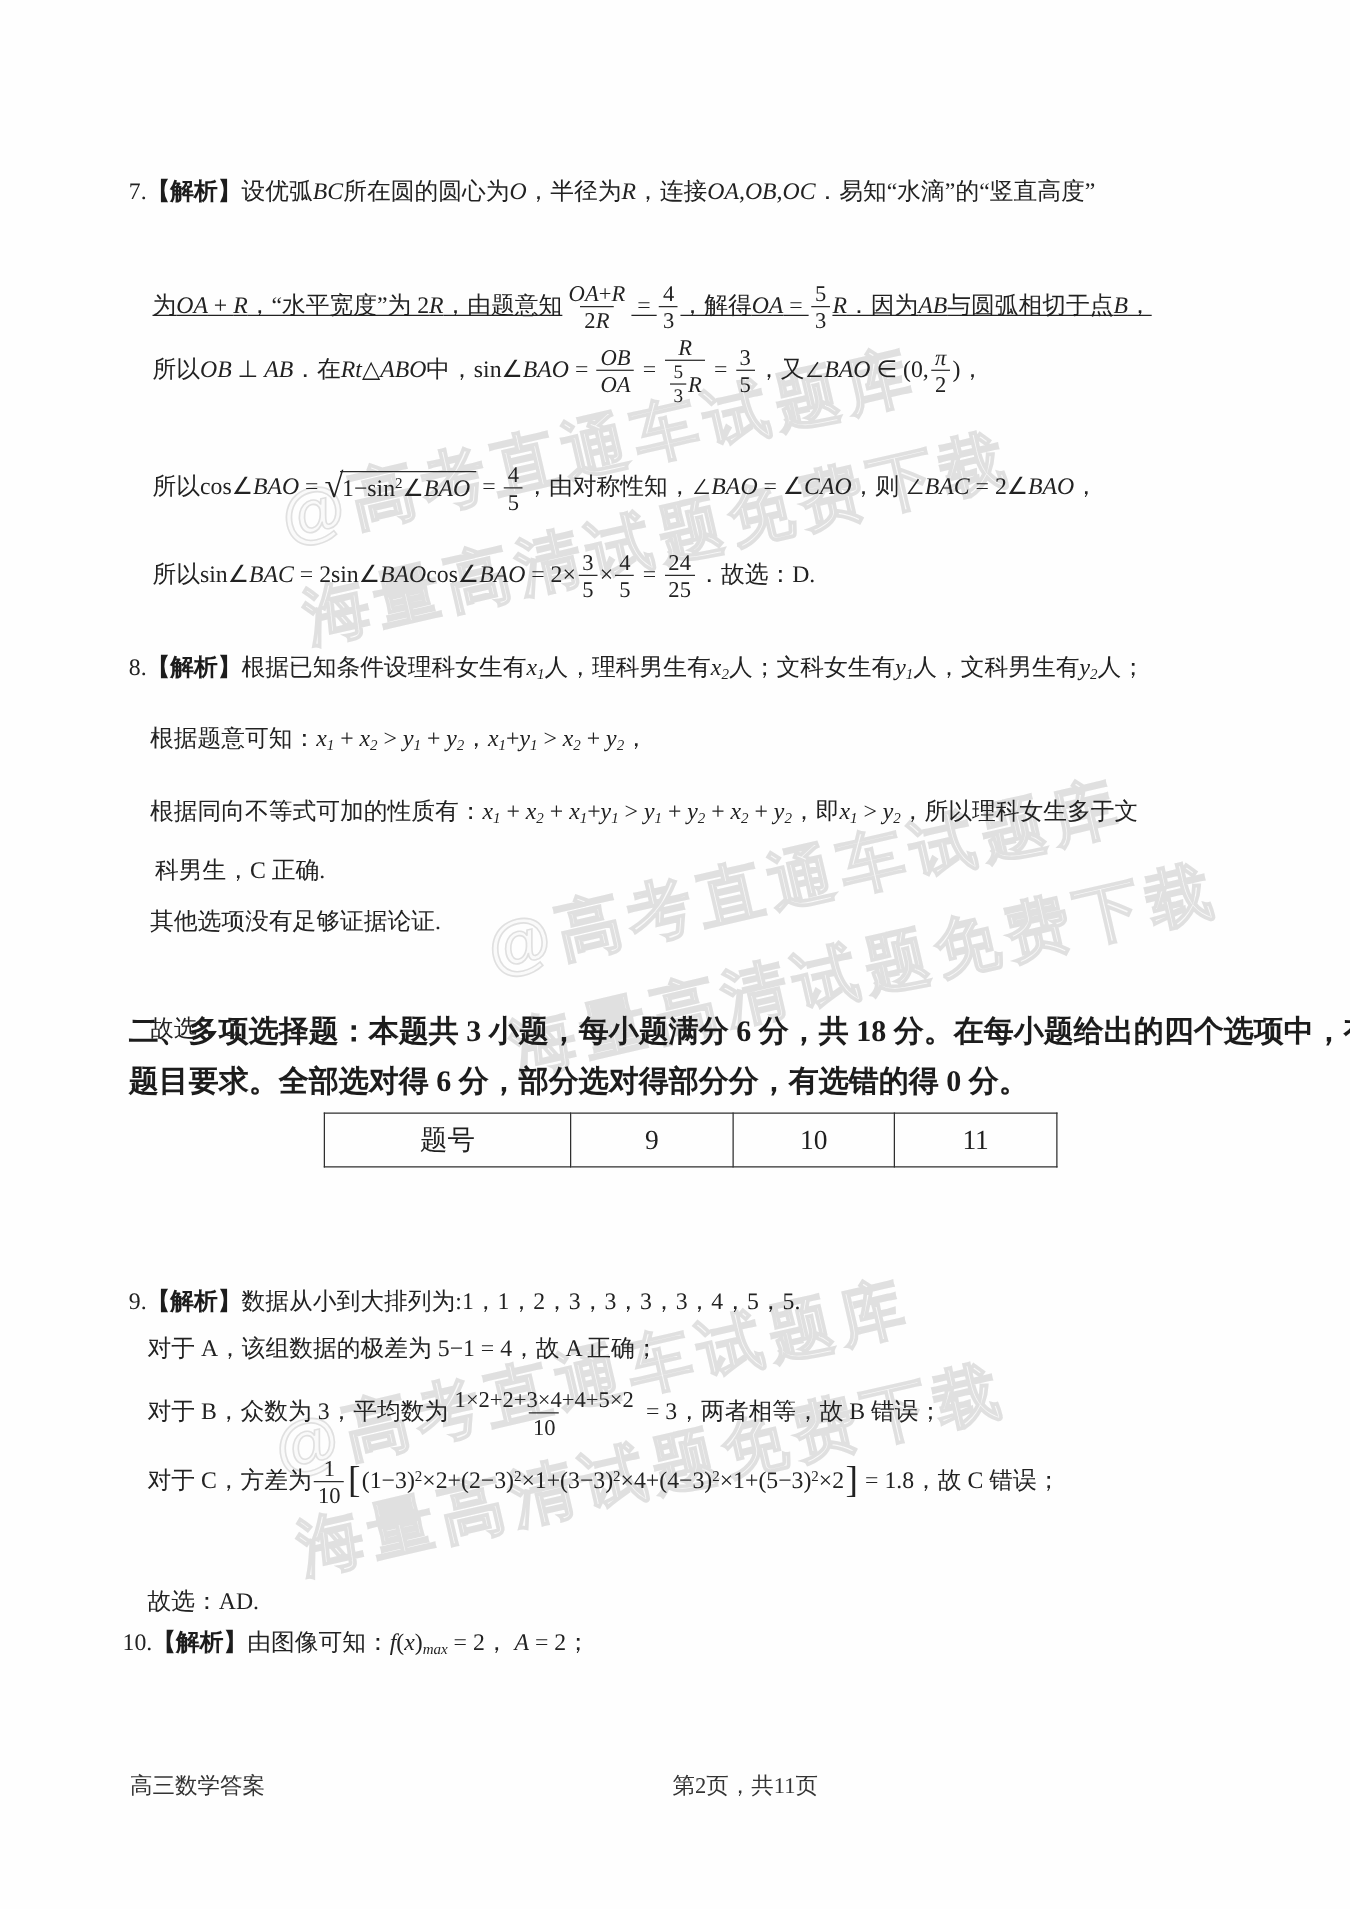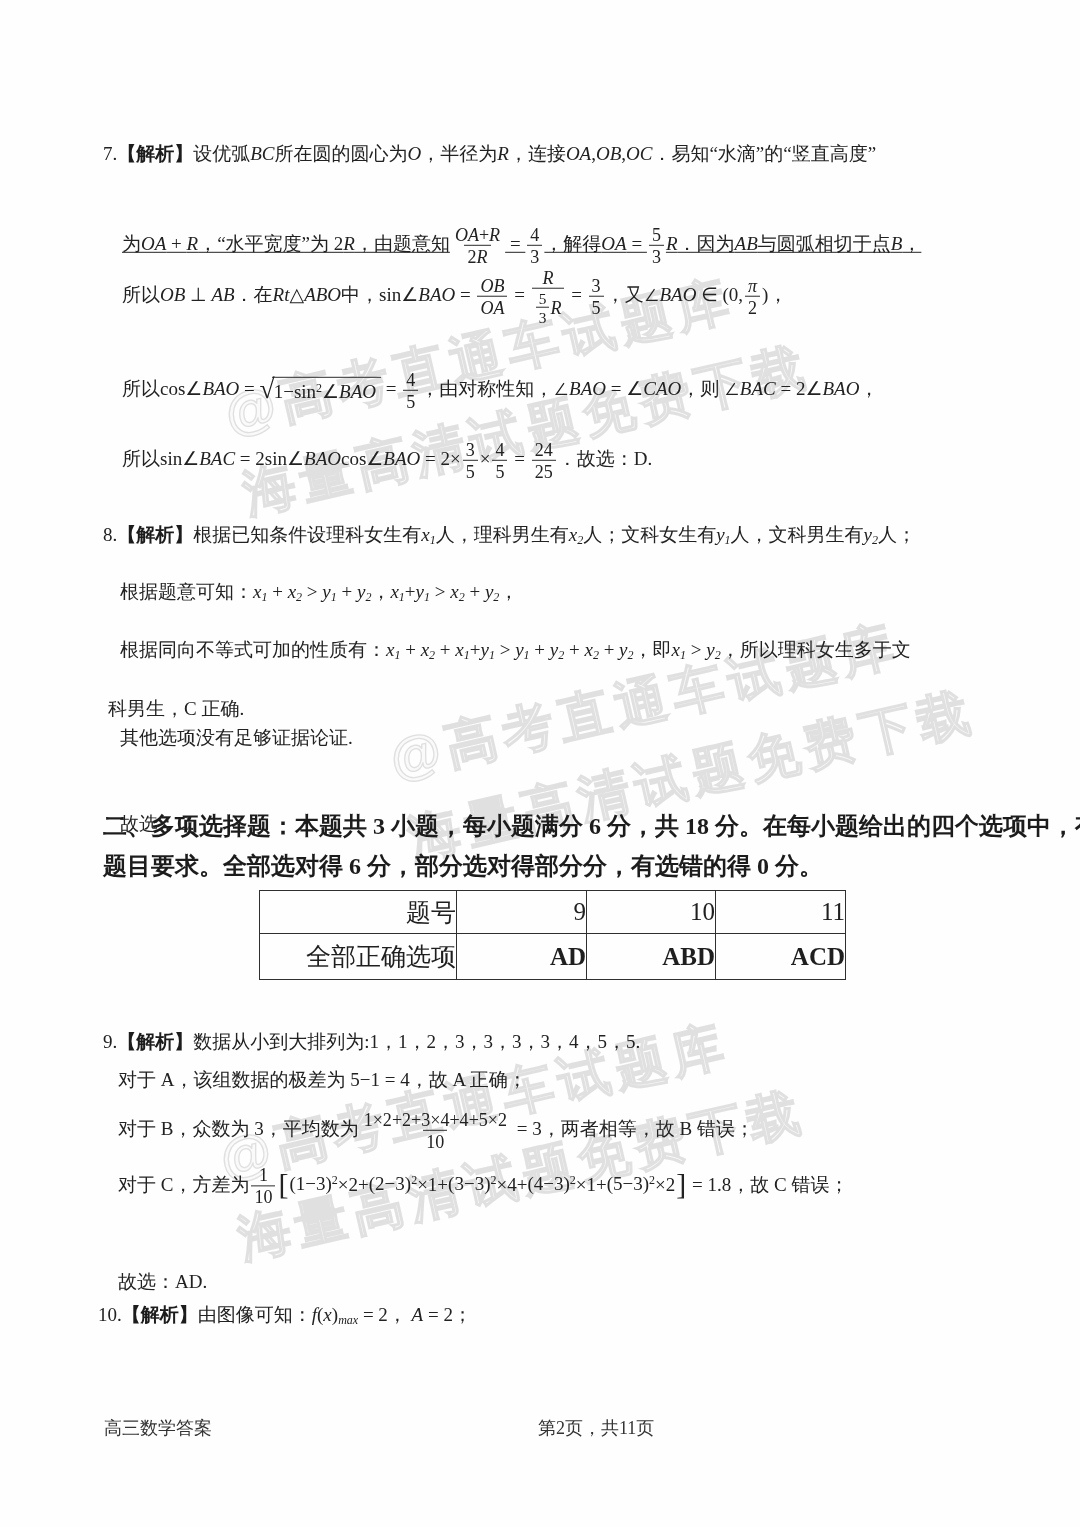"科男生，C 正确." div.line { left: 108px -> 124px; margin-top: 12px -> none }
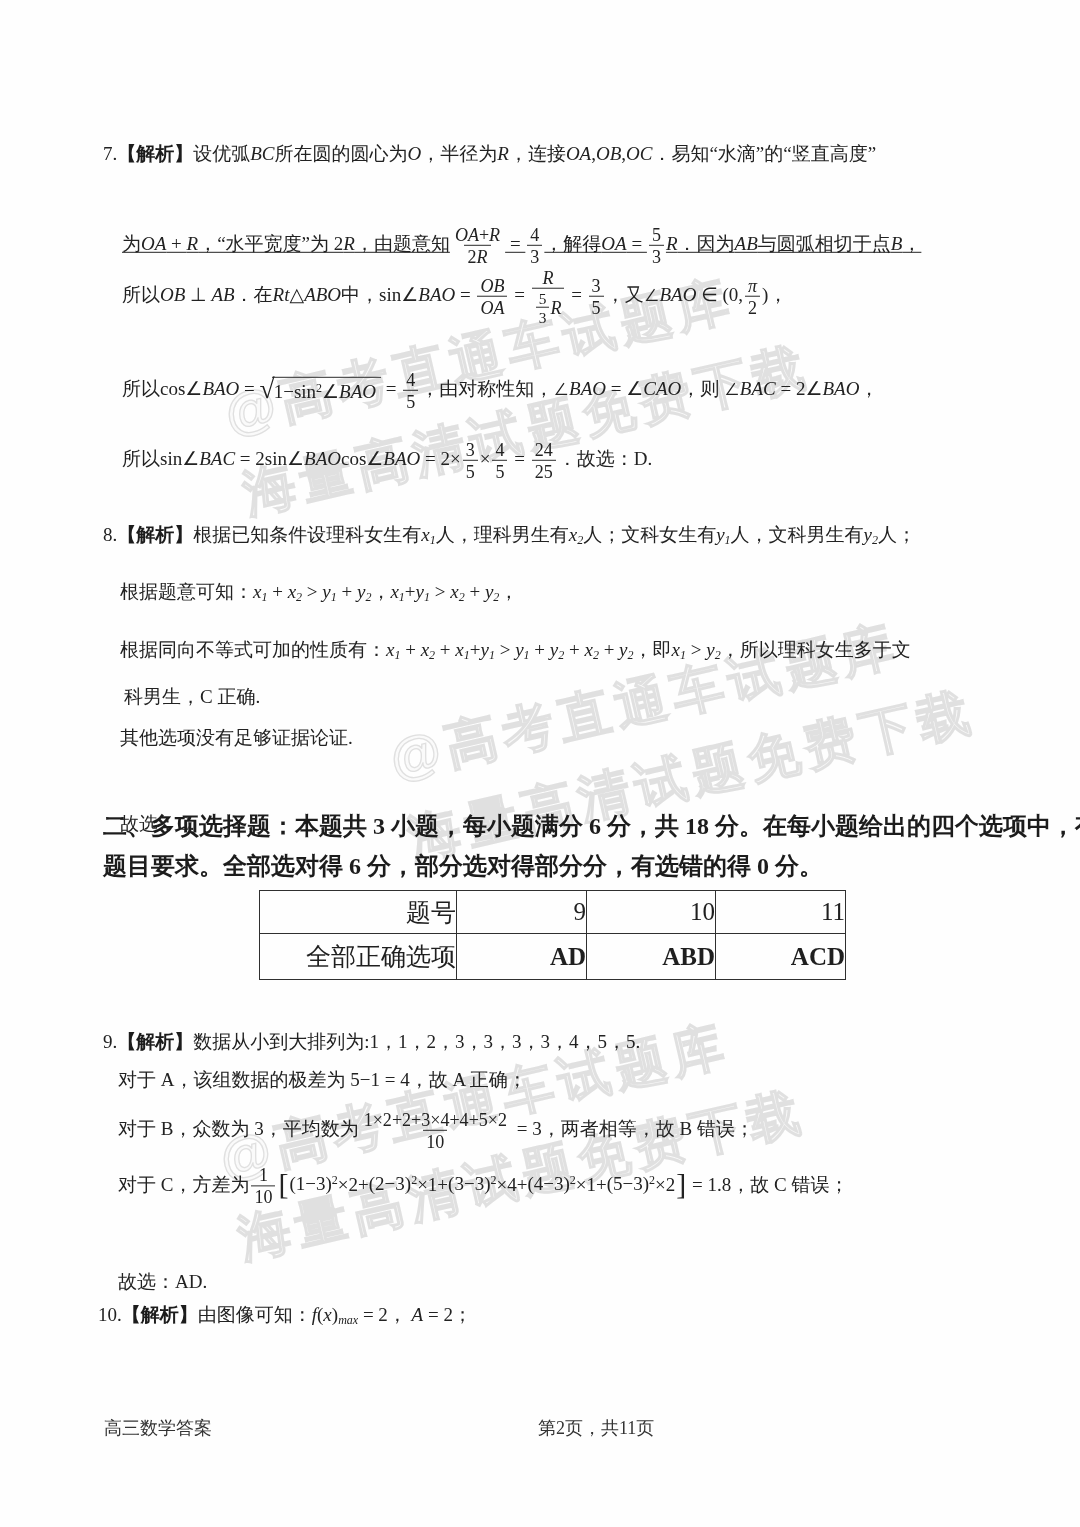"题号" .ans { font-size: 25px -> 22px; text-align: right -> center }
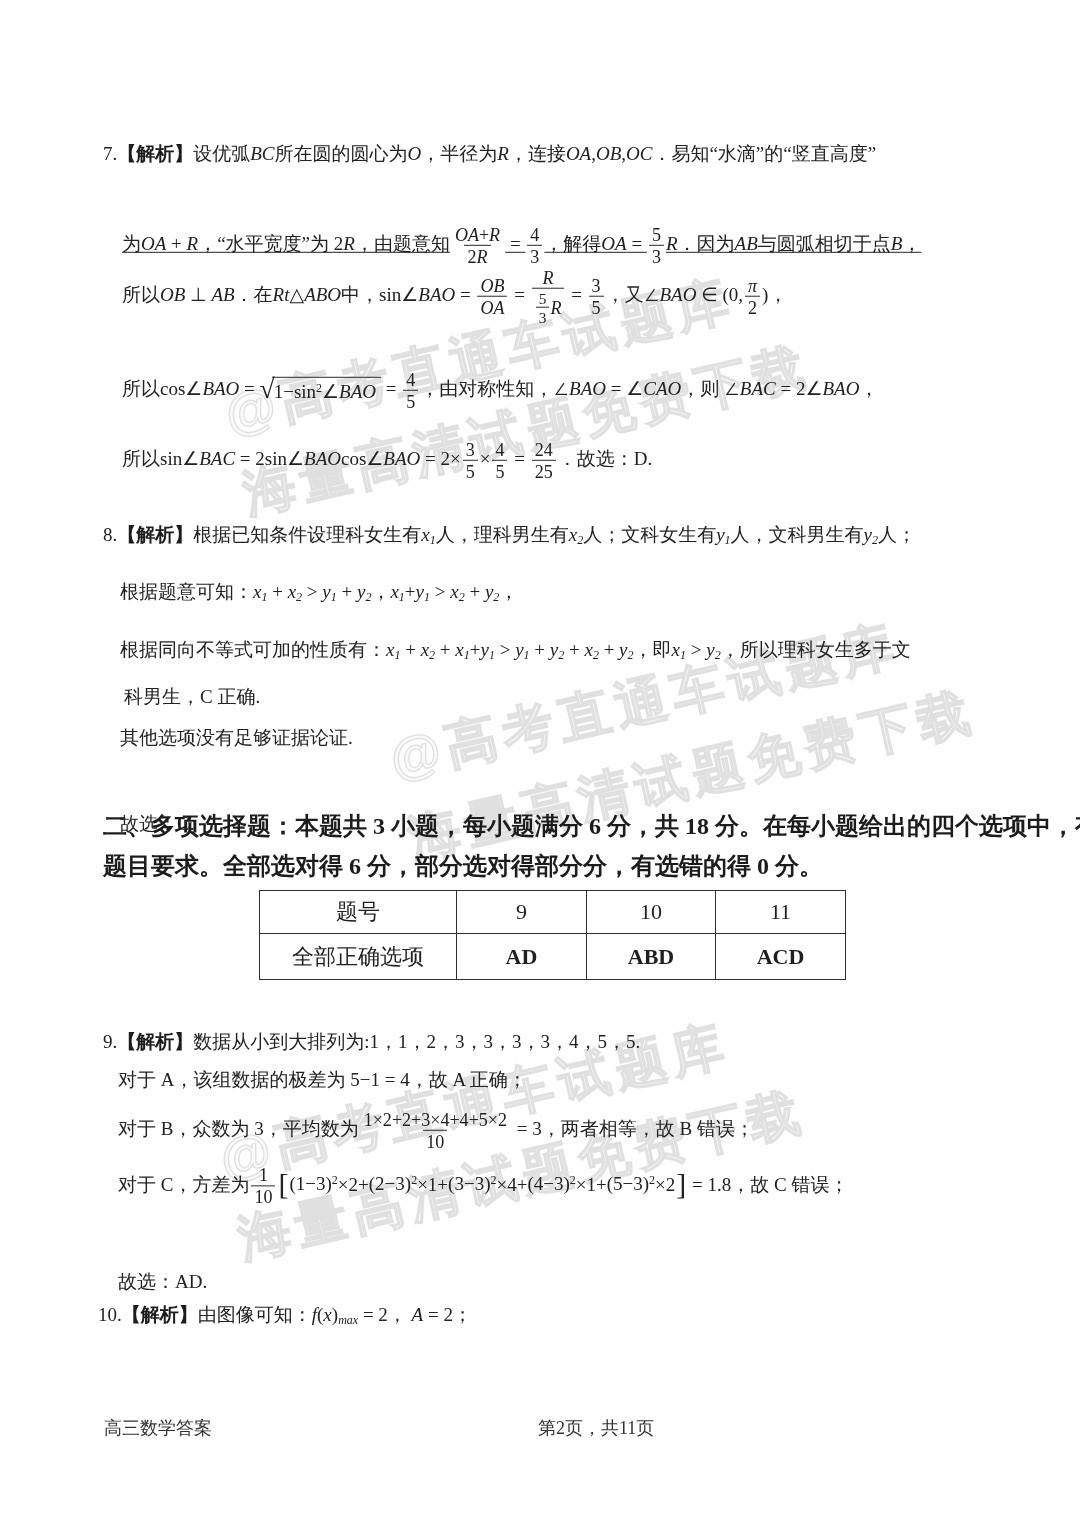"全部正确选项" tr { html: <tr> <td>全部正确选项</td> <td>AD</td> <td>ABD</td> <td>ACD</td> </tr> -> none }
